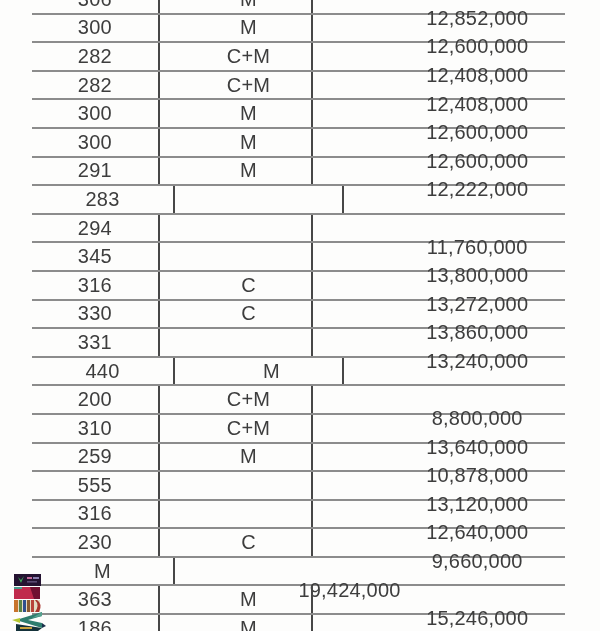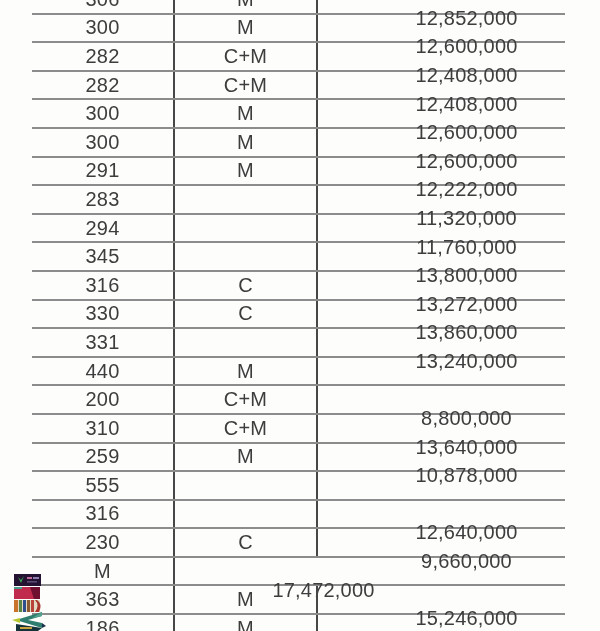"300" .t-row { gap: none -> 26px }
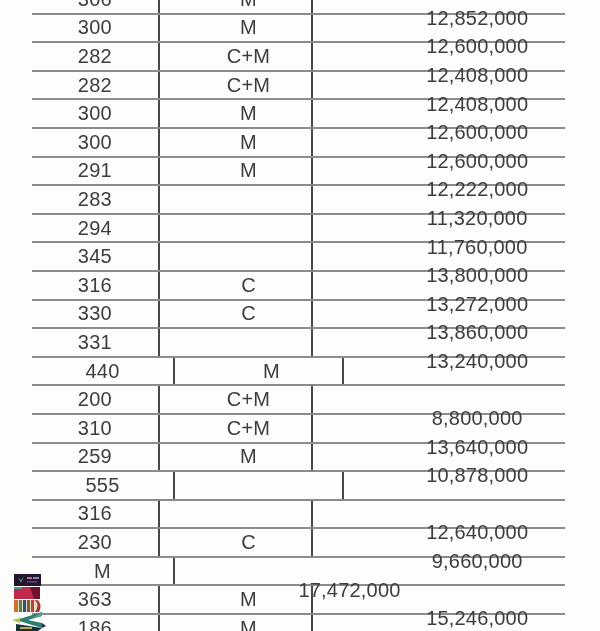"11,320,000" div.t-cell { html: <div>11,320,000</div> -> none }
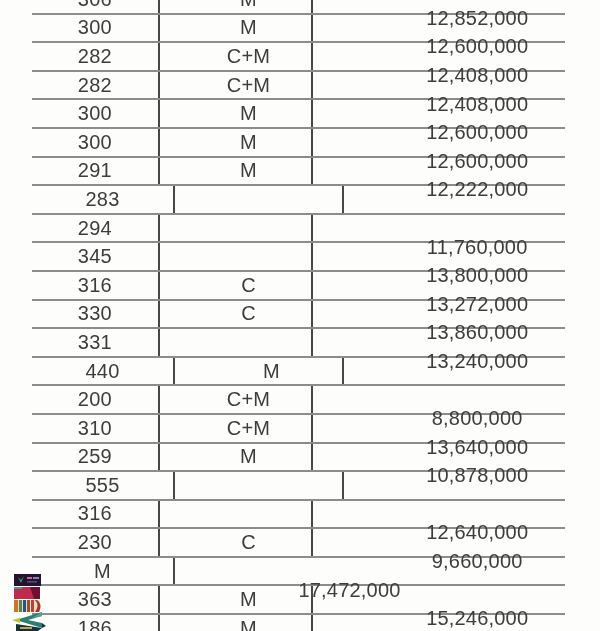"13,120,000" div.t-cell { html: none -> <div>13,120,000</div> }
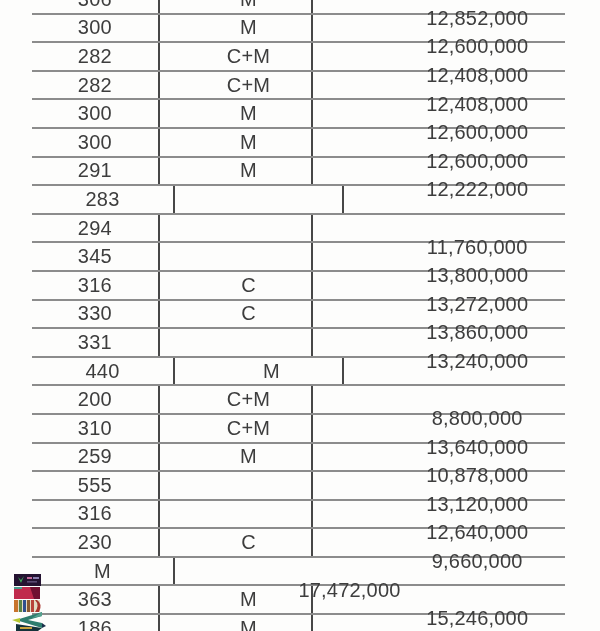"17,472,000" div.t-cell { text: 17,472,000 -> 19,424,000 }
